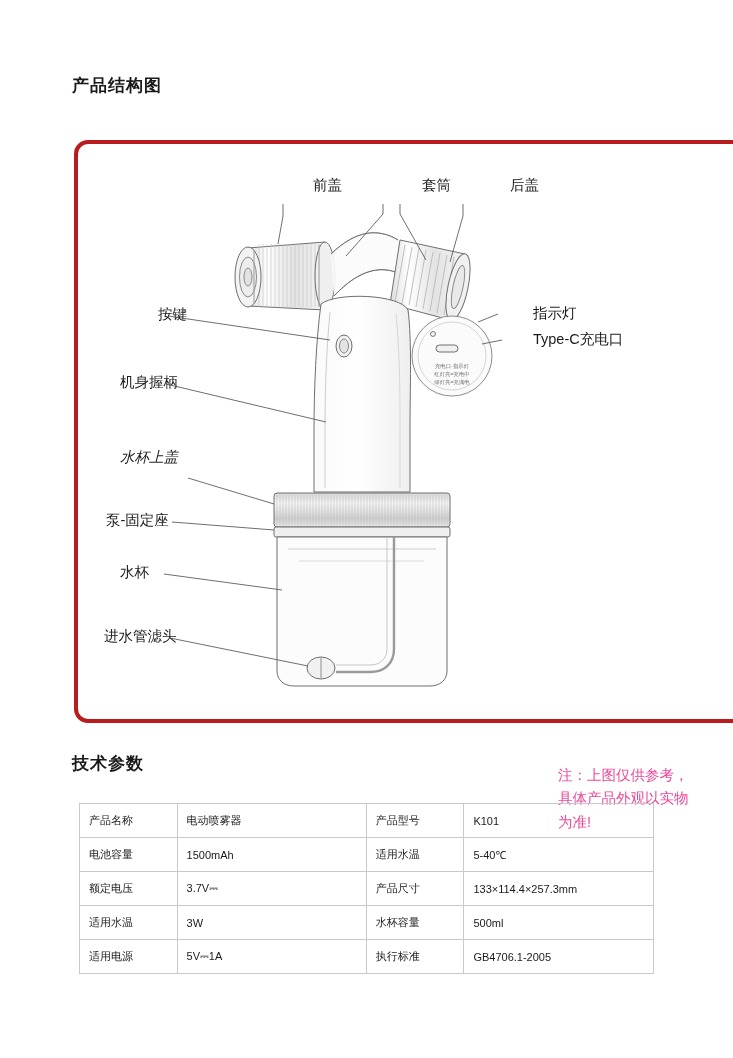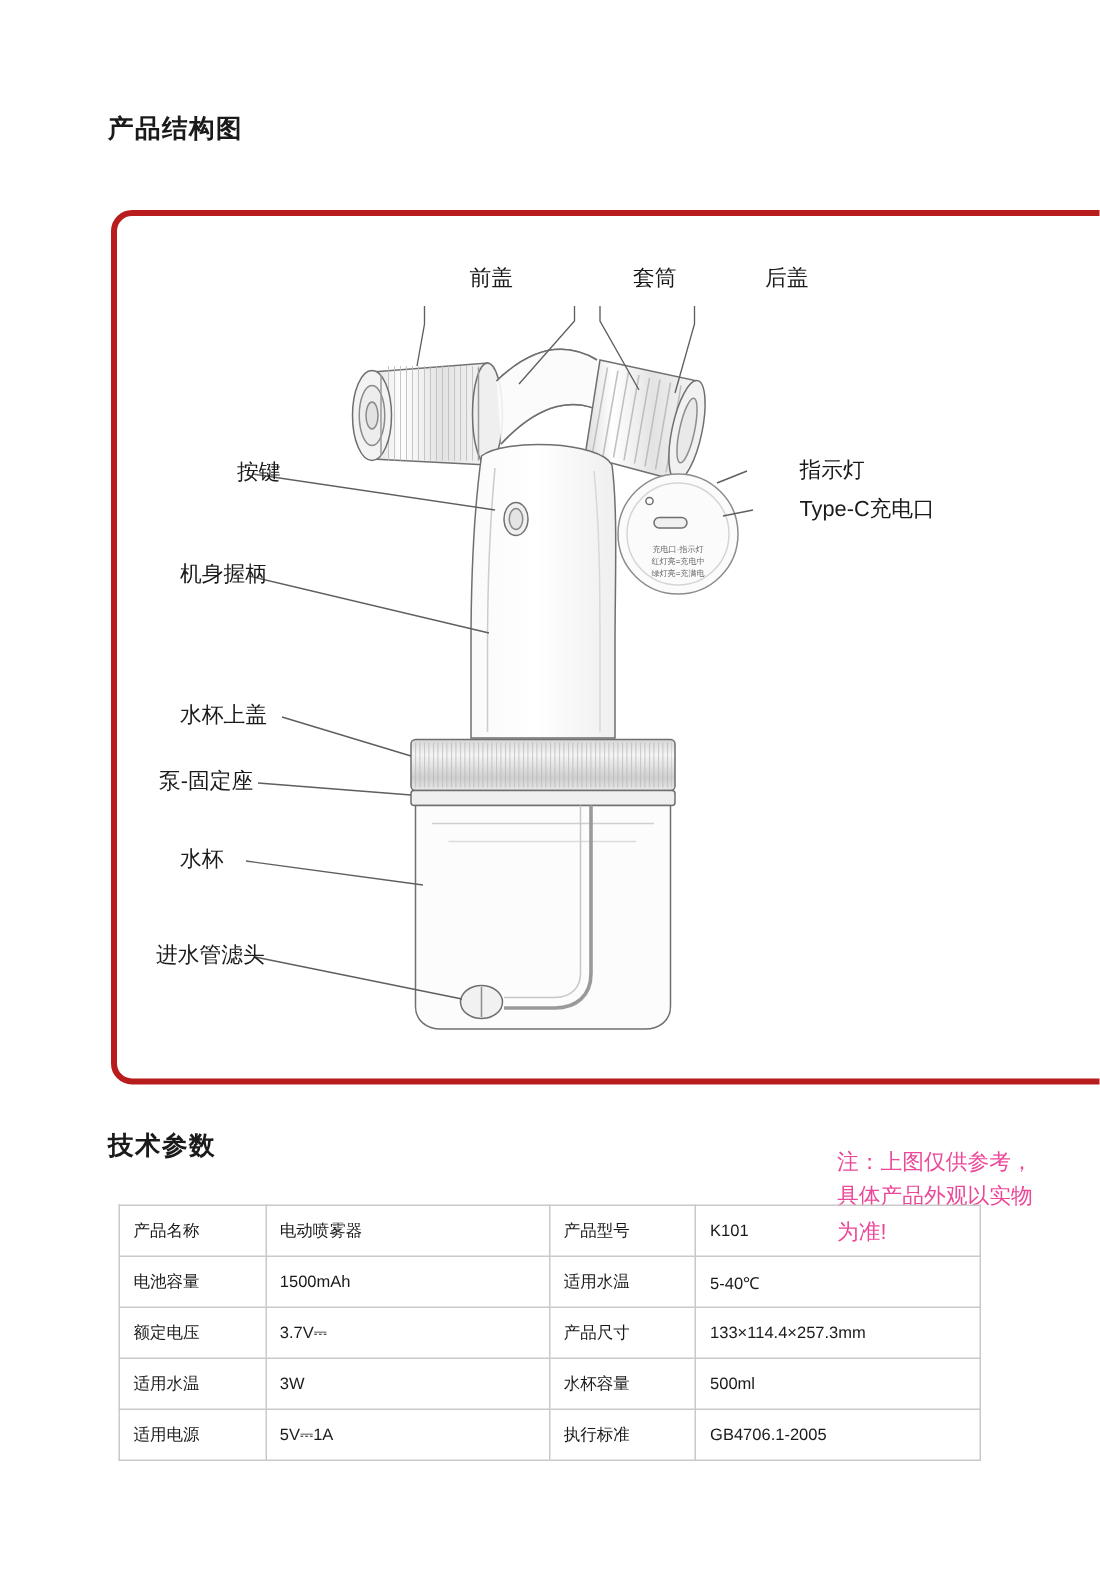"水杯上盖" div.diagram-label { font-style: none -> italic; top: 323px -> 304px }
